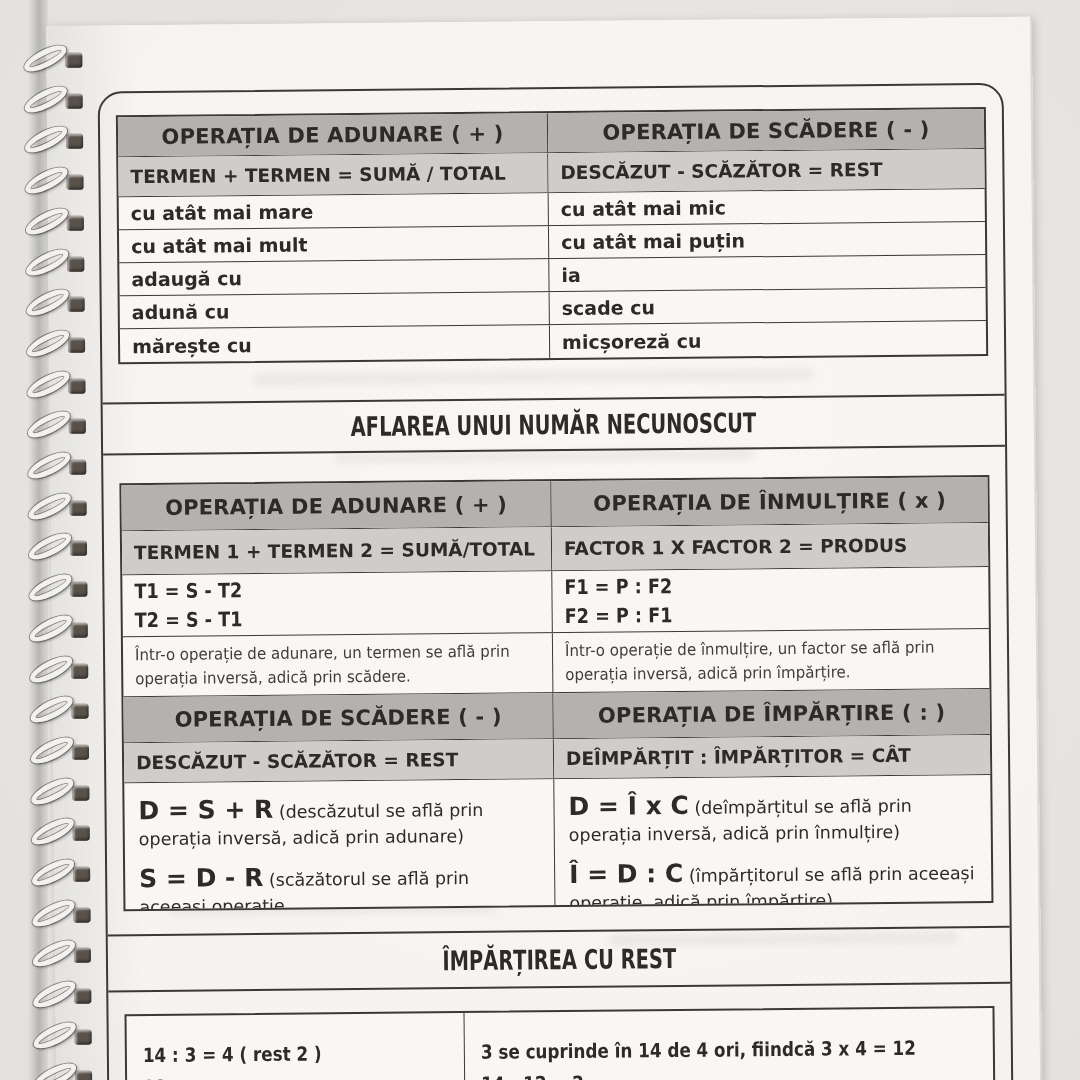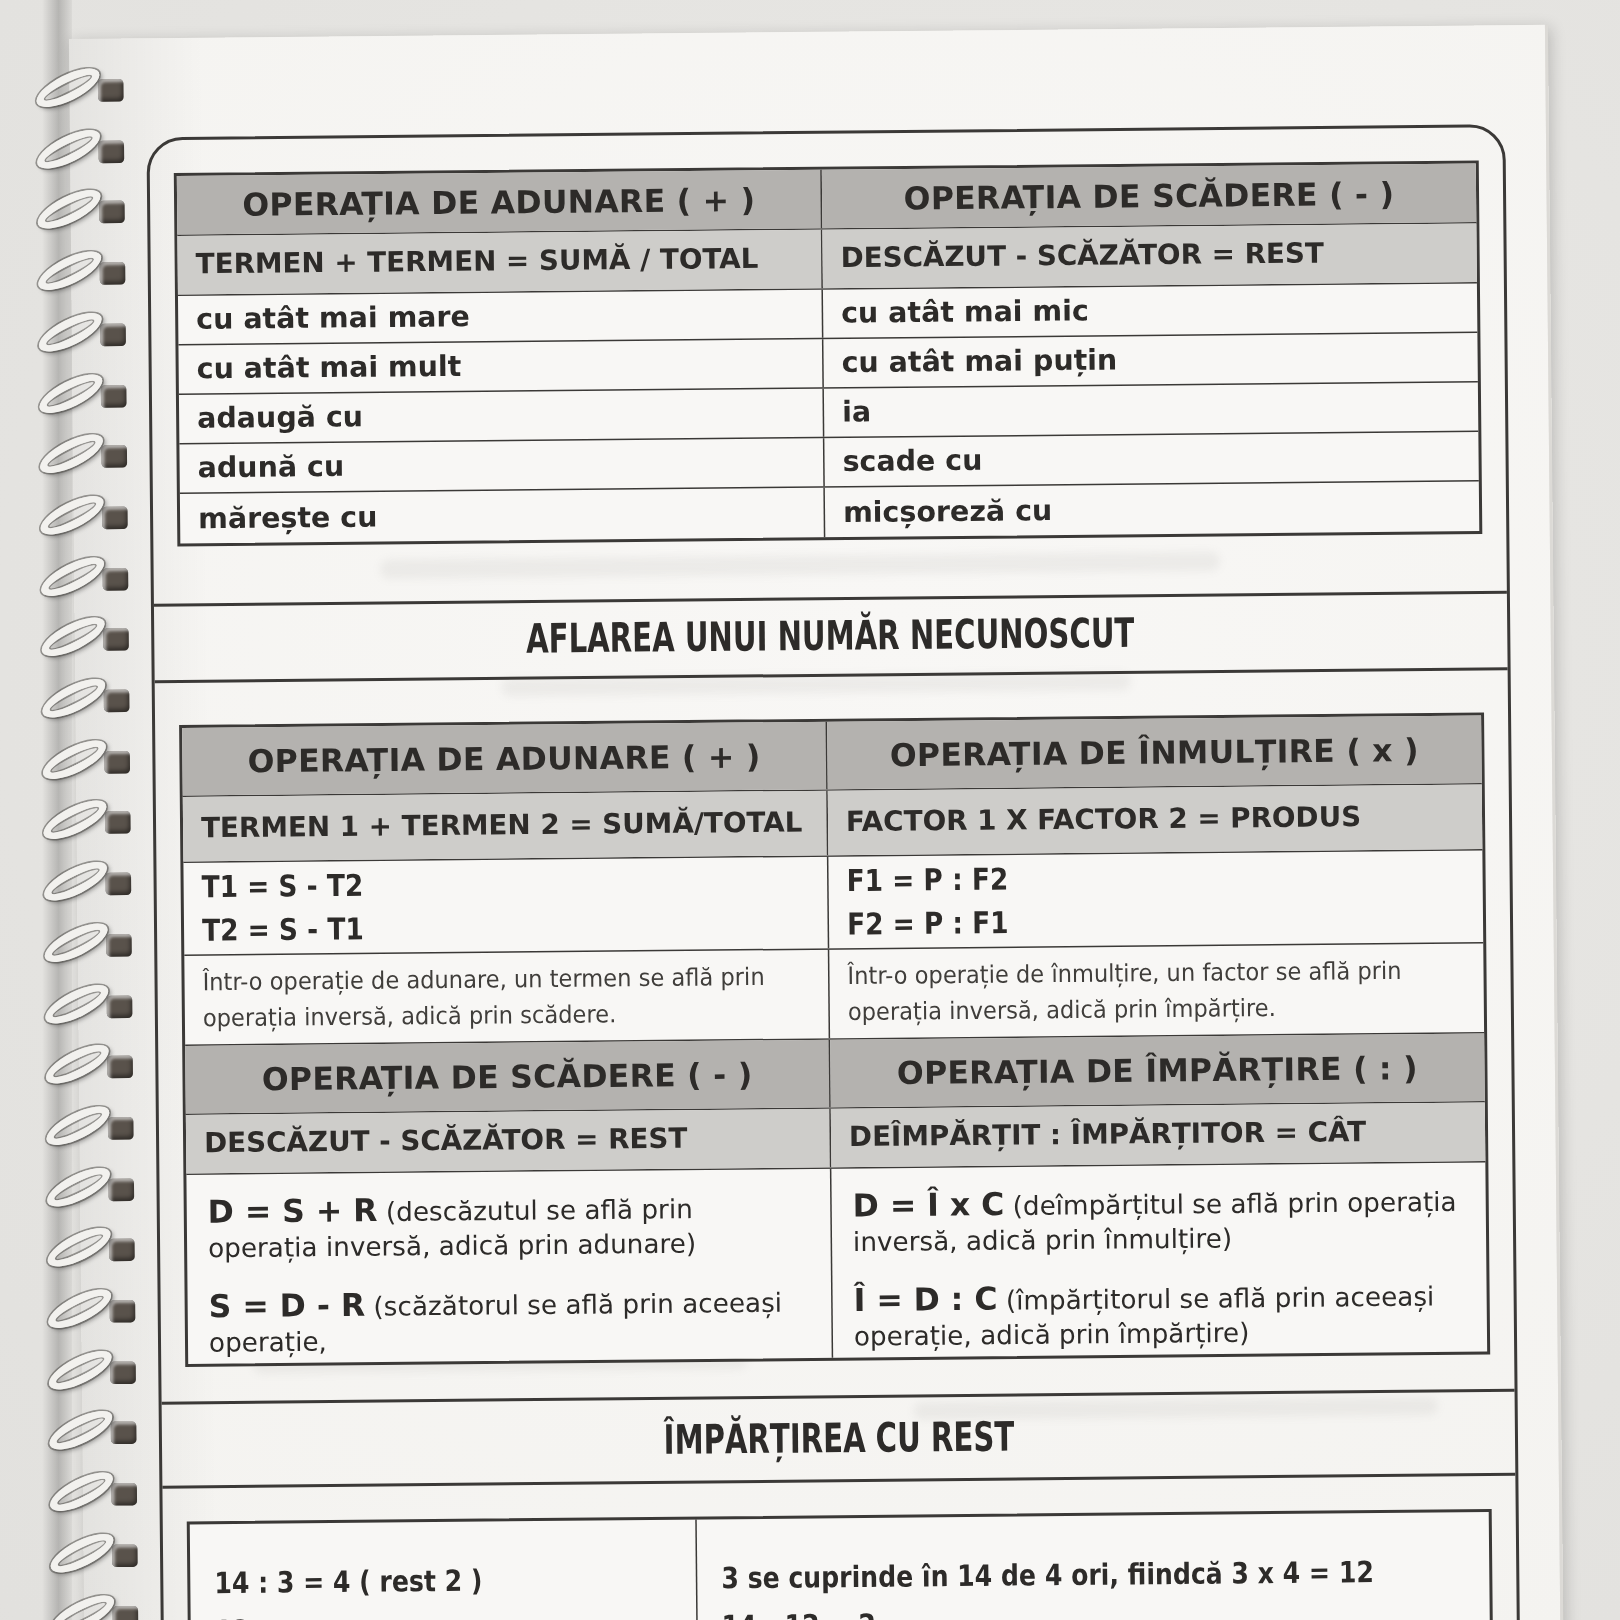"D = S + R" .brow b { font-size: 21px -> 25px }
